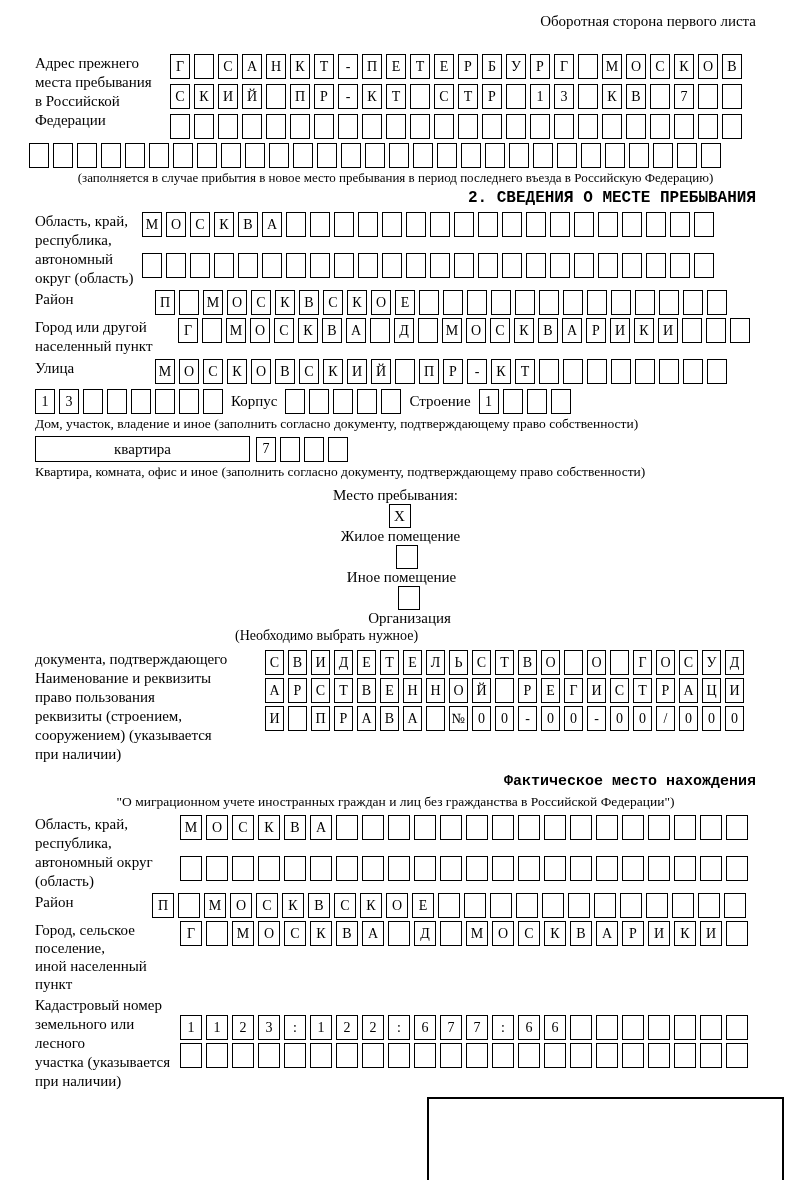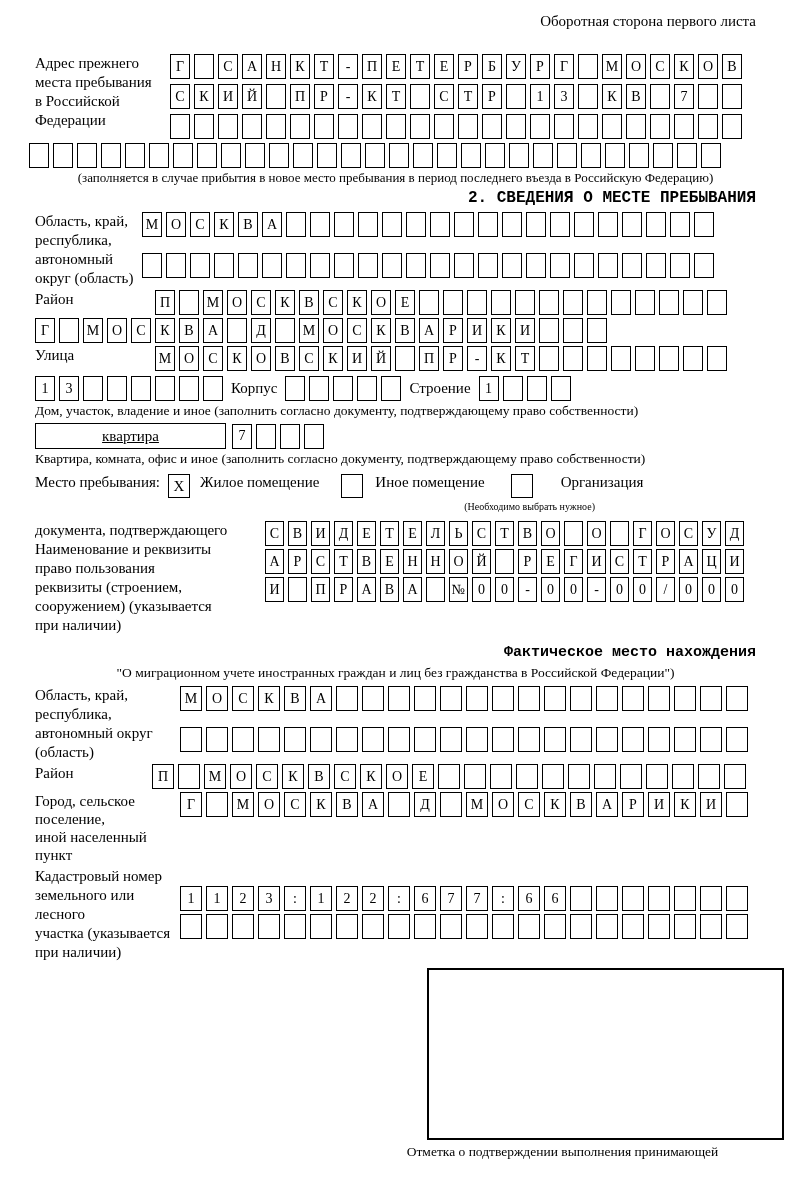"Город или другой" div.flabel { html: none -> <div> <div>Город или другой</div> <div>населенный пункт</div> </div> }
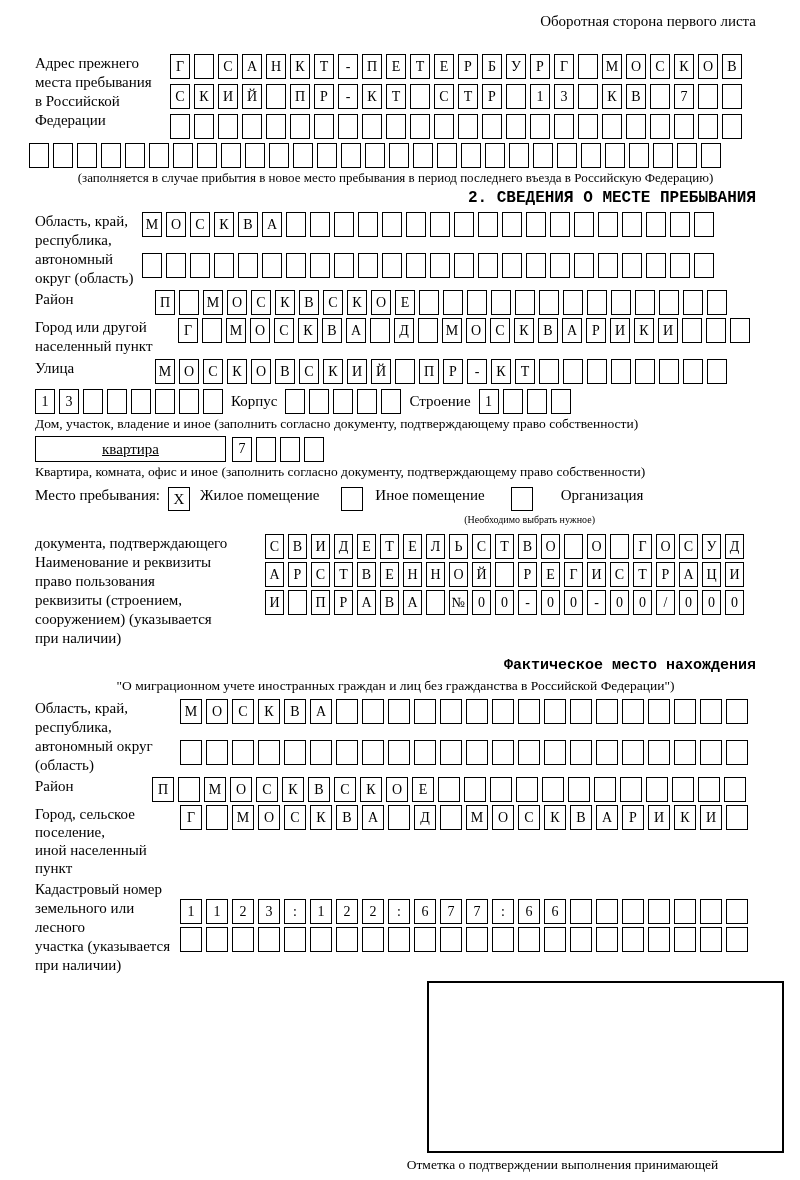"квартира" .wbox-kv { text-decoration: underline -> none; width: 191px -> 215px }
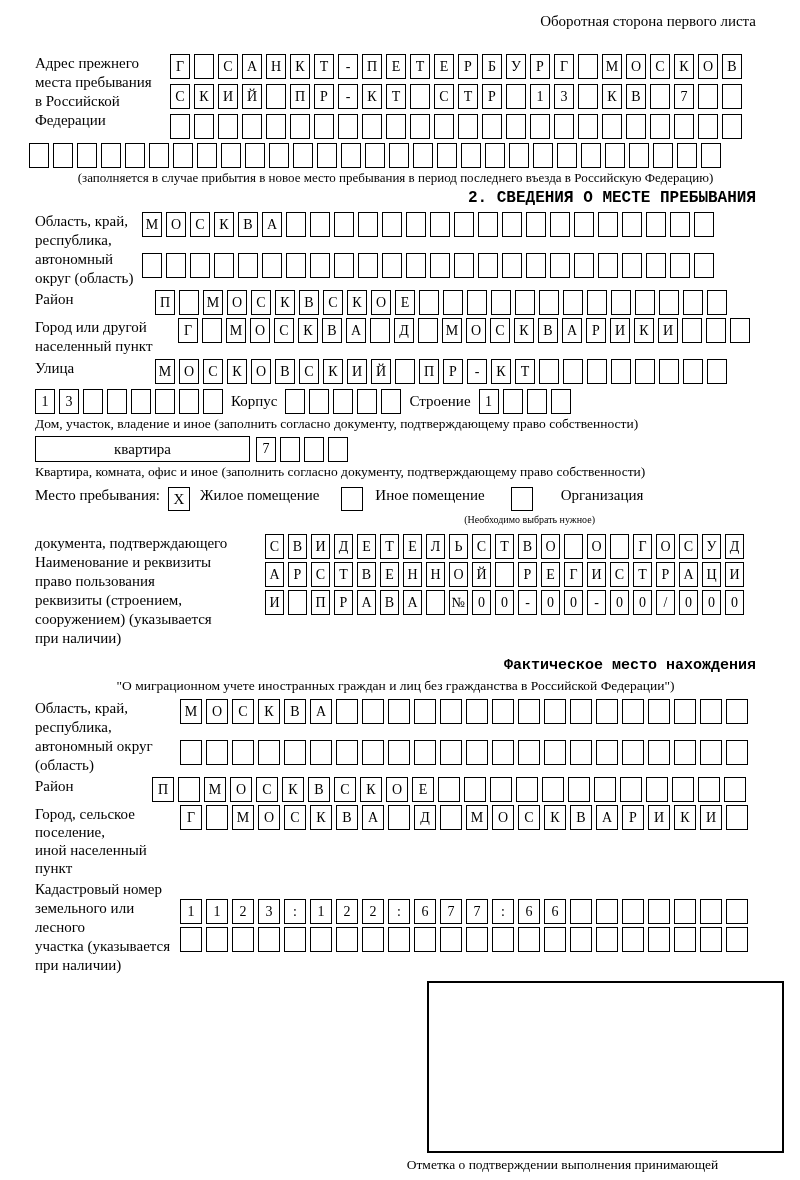"Место пребывания:" .stay-row { align-items: flex-start -> center; flex-direction: none -> column }
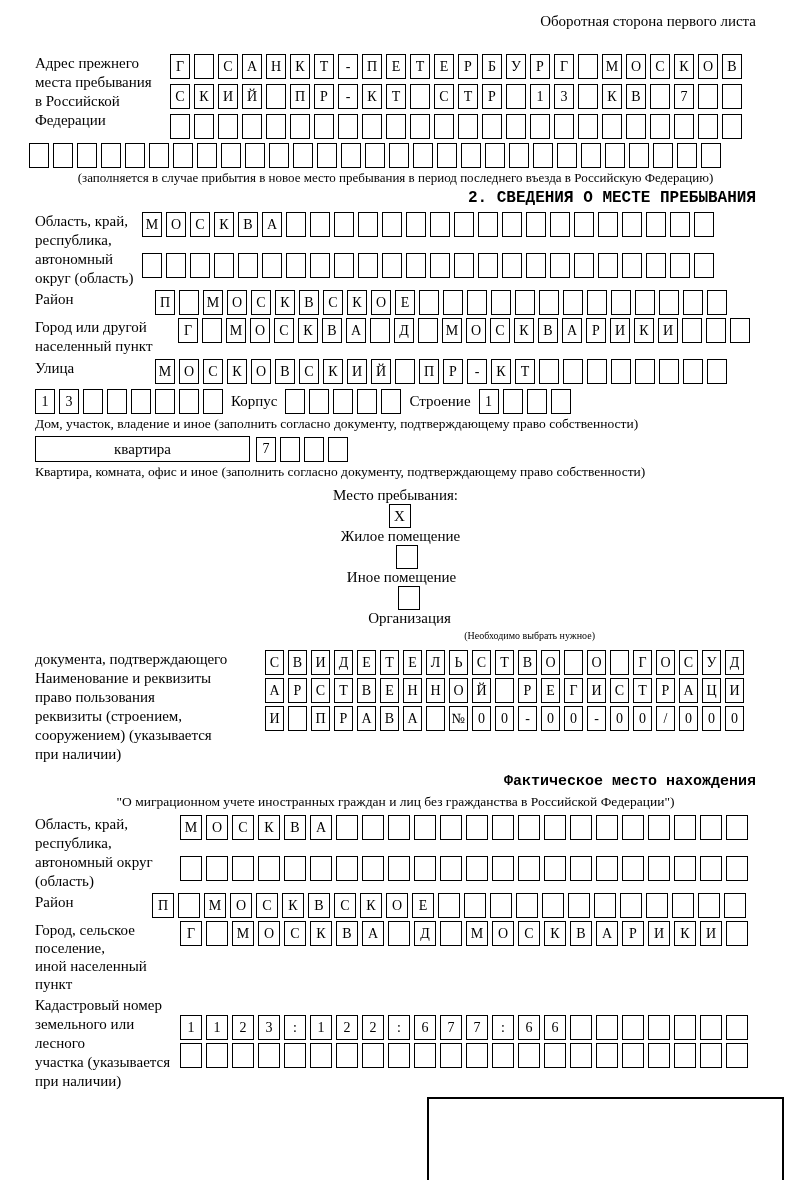"(Необходимо выбрать нужное)" .stay-note { font-size: 10px -> 14px; text-align: right -> left }
